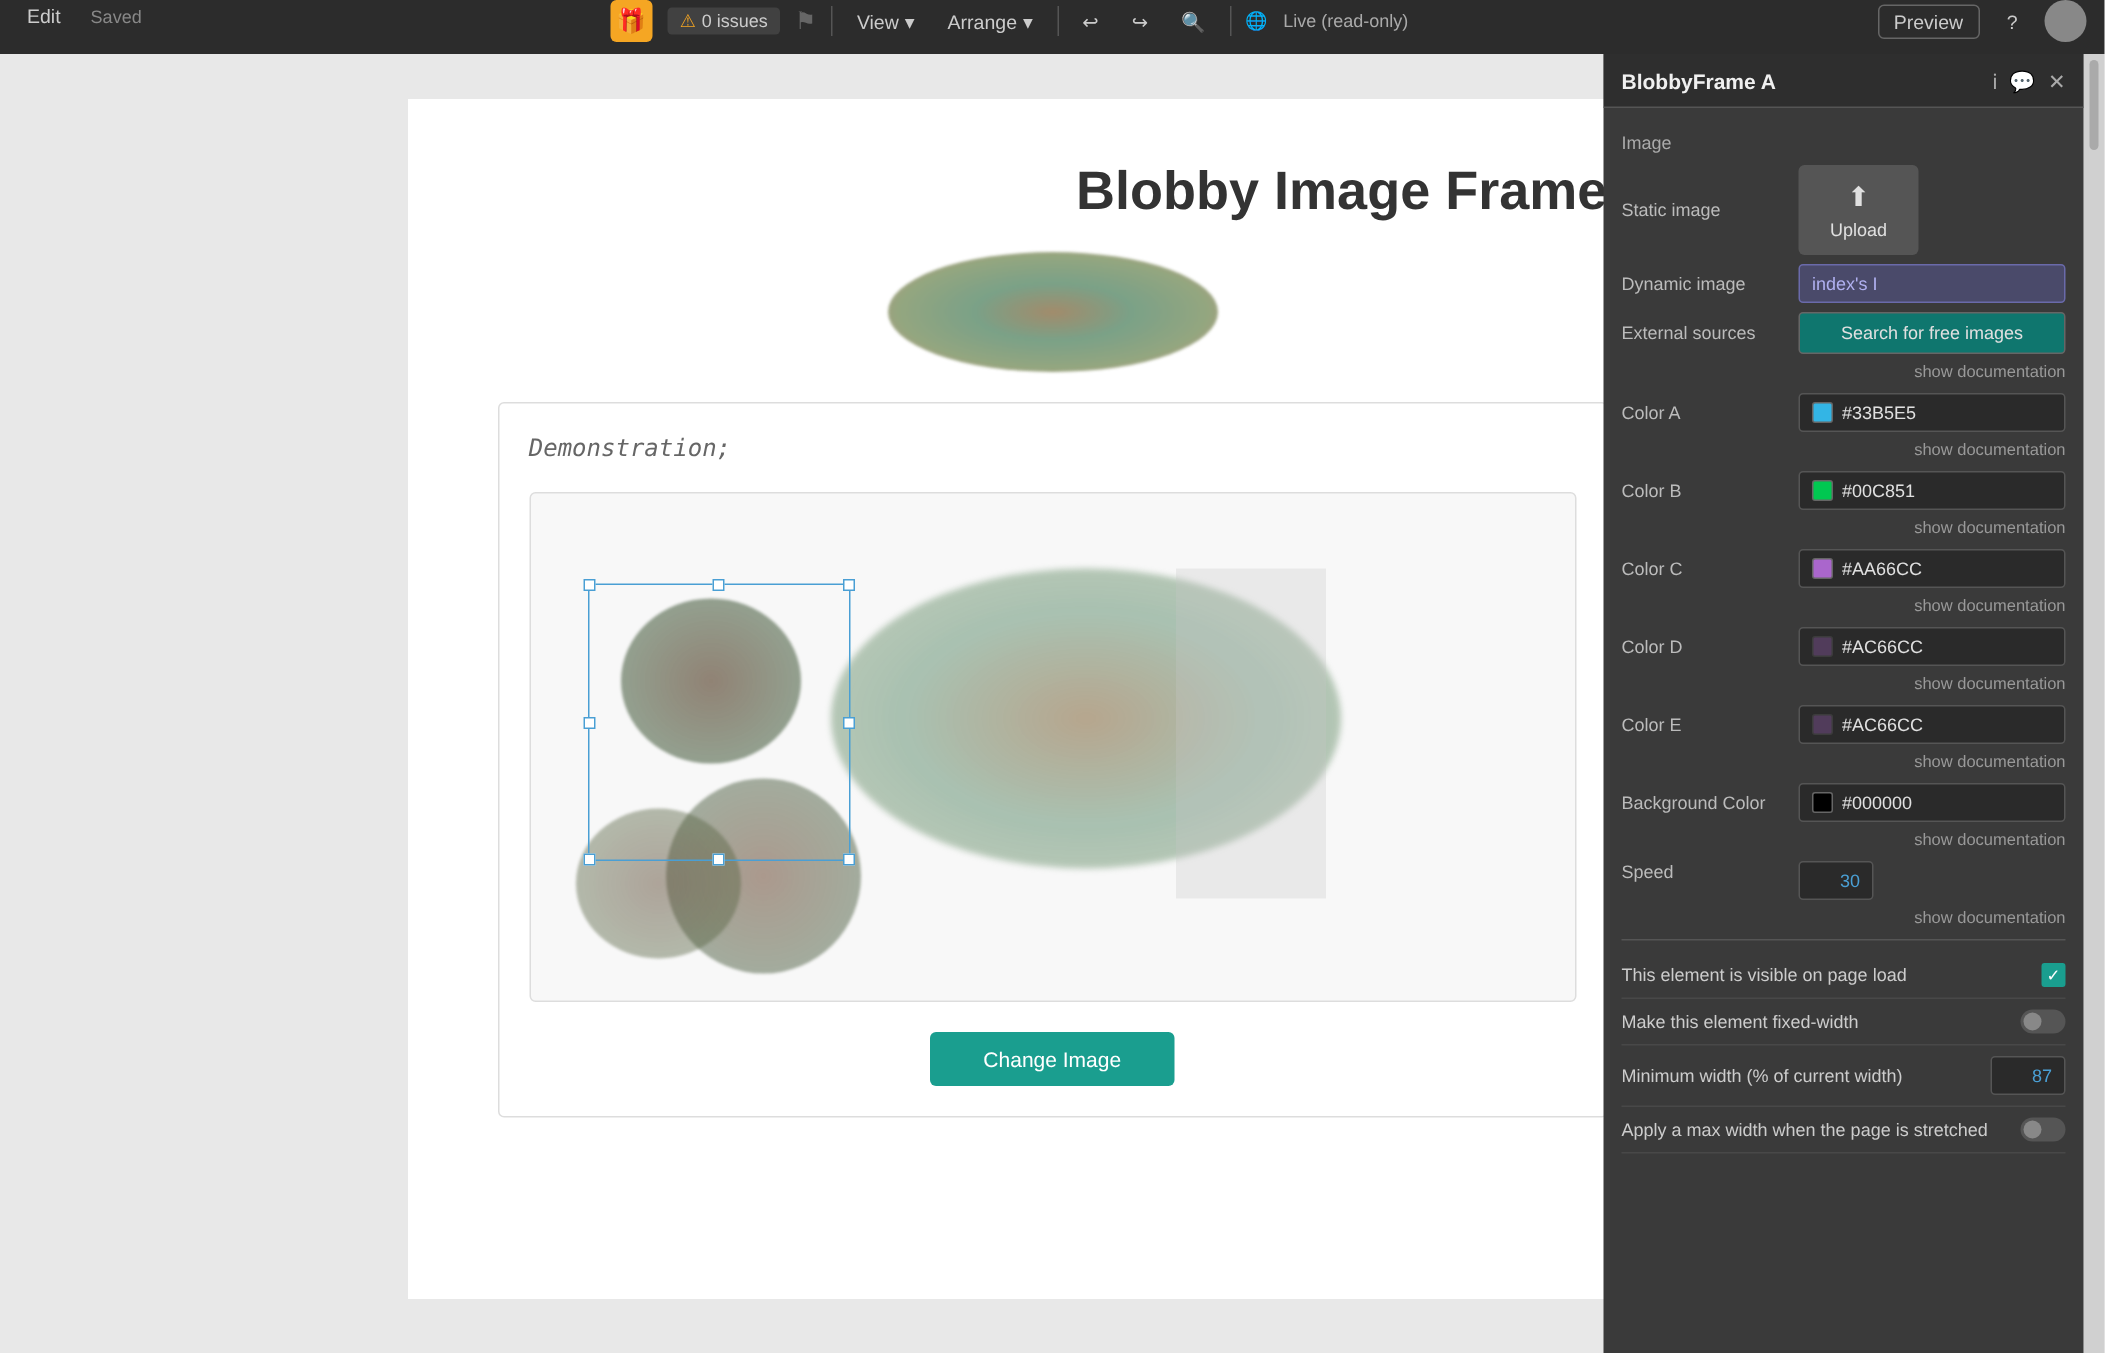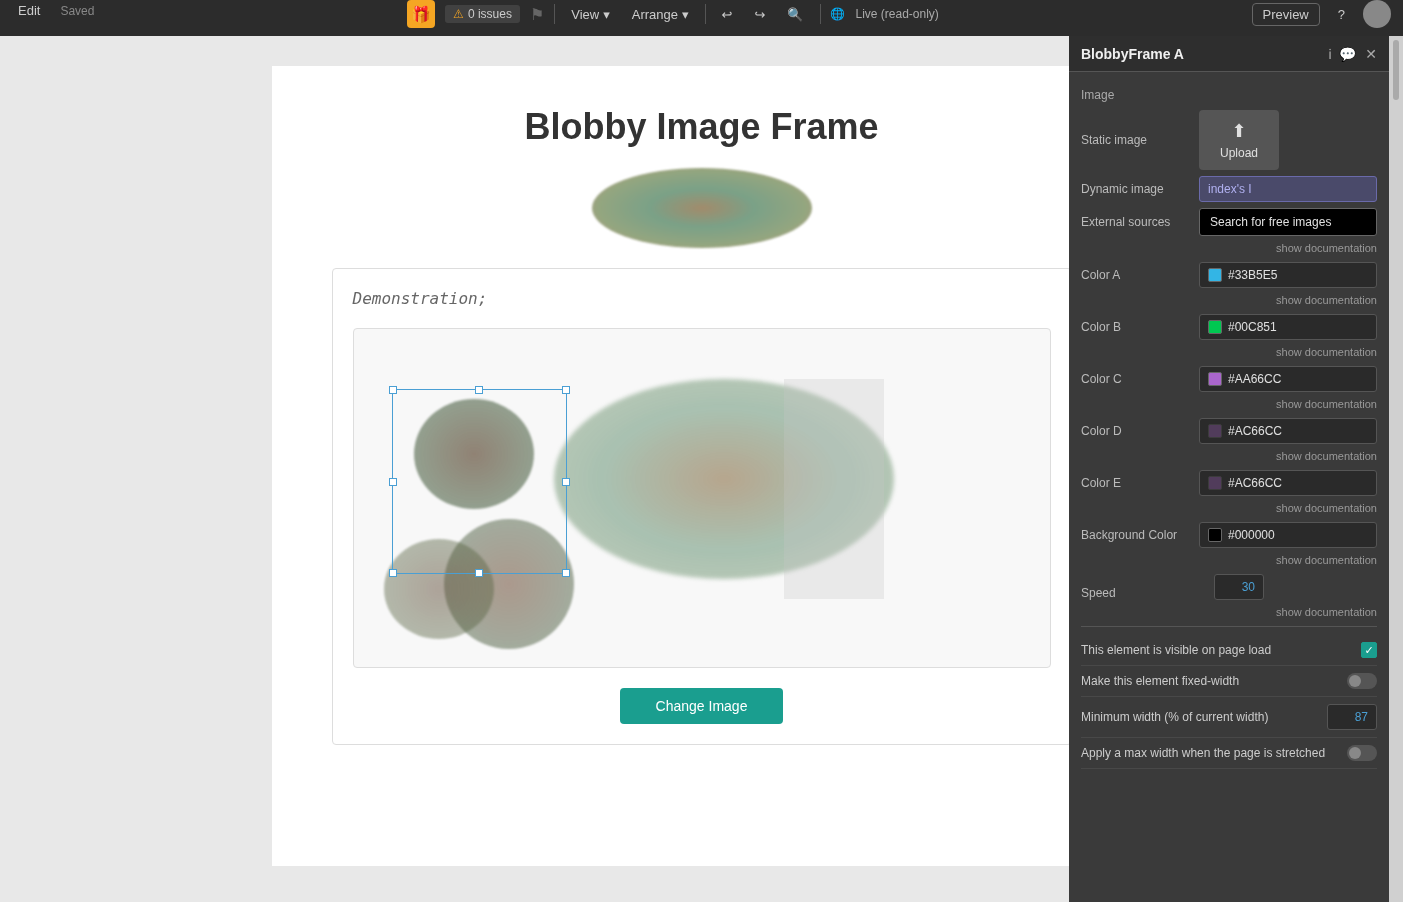"Blobby Image Frame" .page-title { text-align: center -> right }
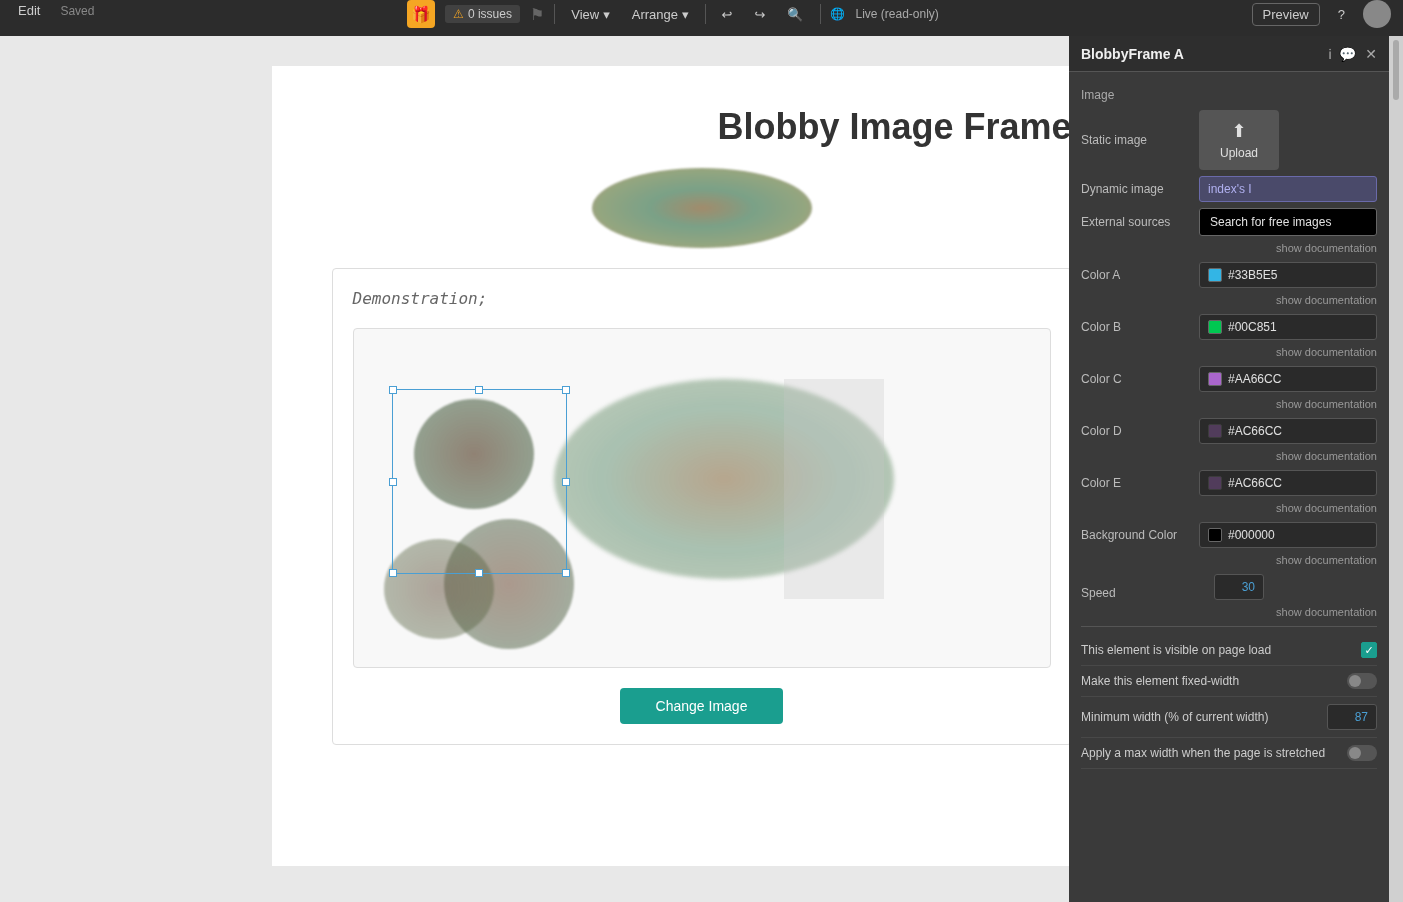"Search for free images" .external-sources-btn { background: #000000 -> #0f766e; text-align: left -> center }
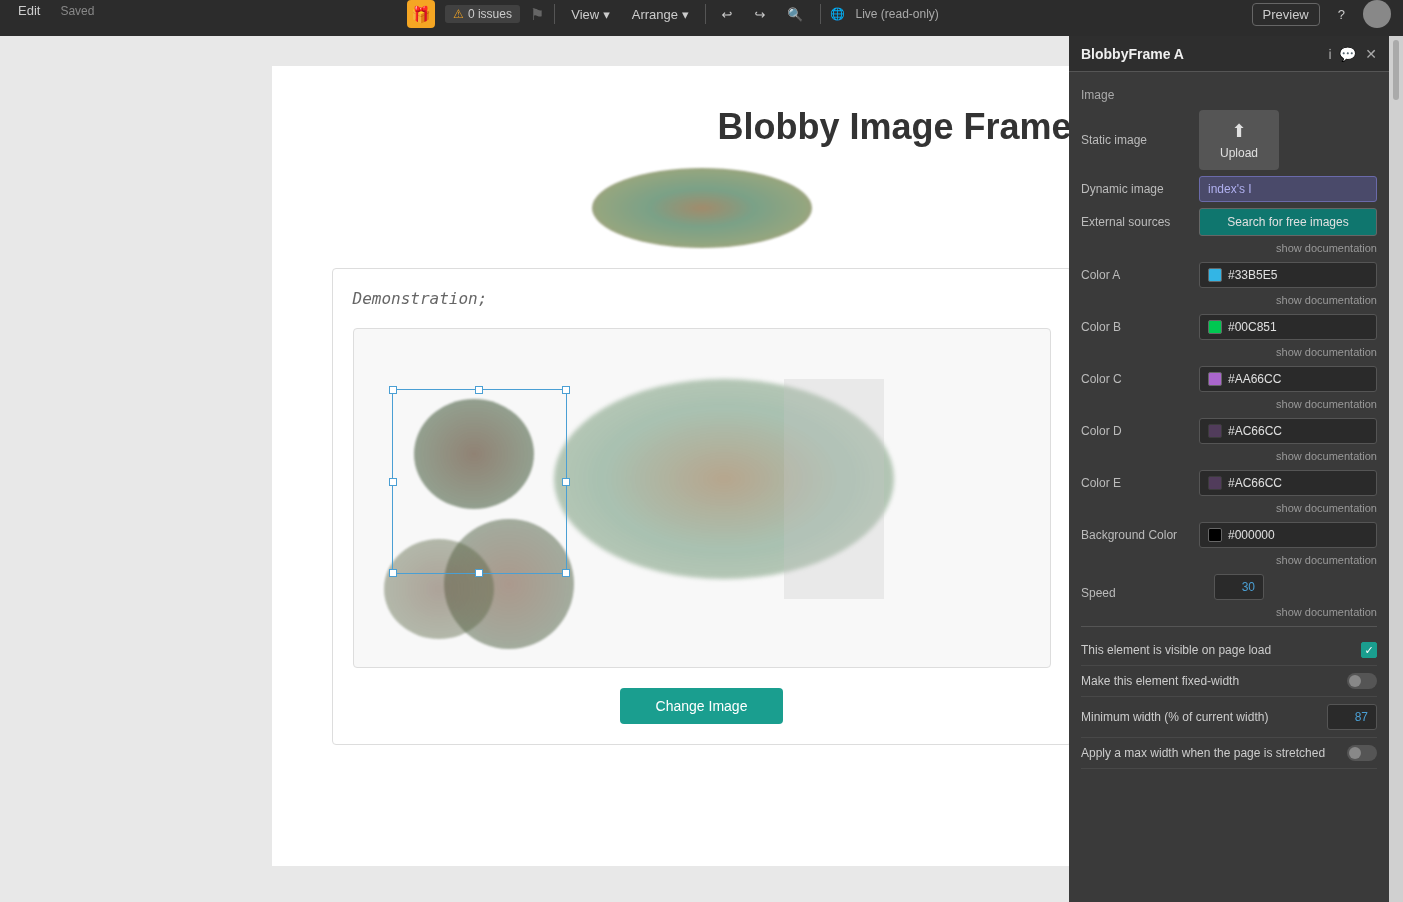"Speed" .speed-row { align-items: flex-end -> flex-start; gap: 23px -> 8px }
